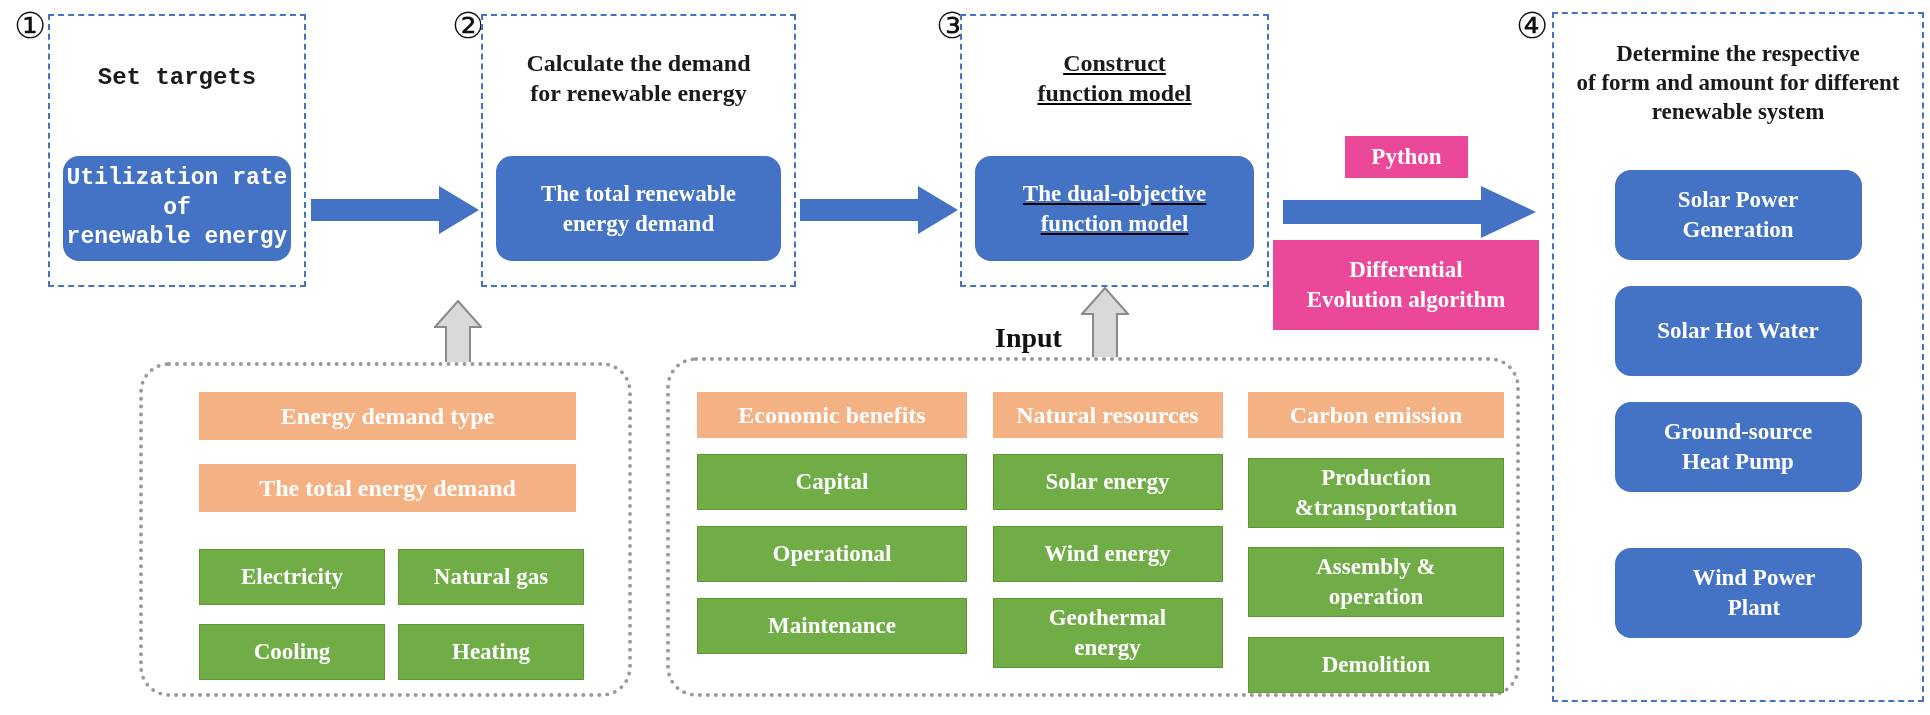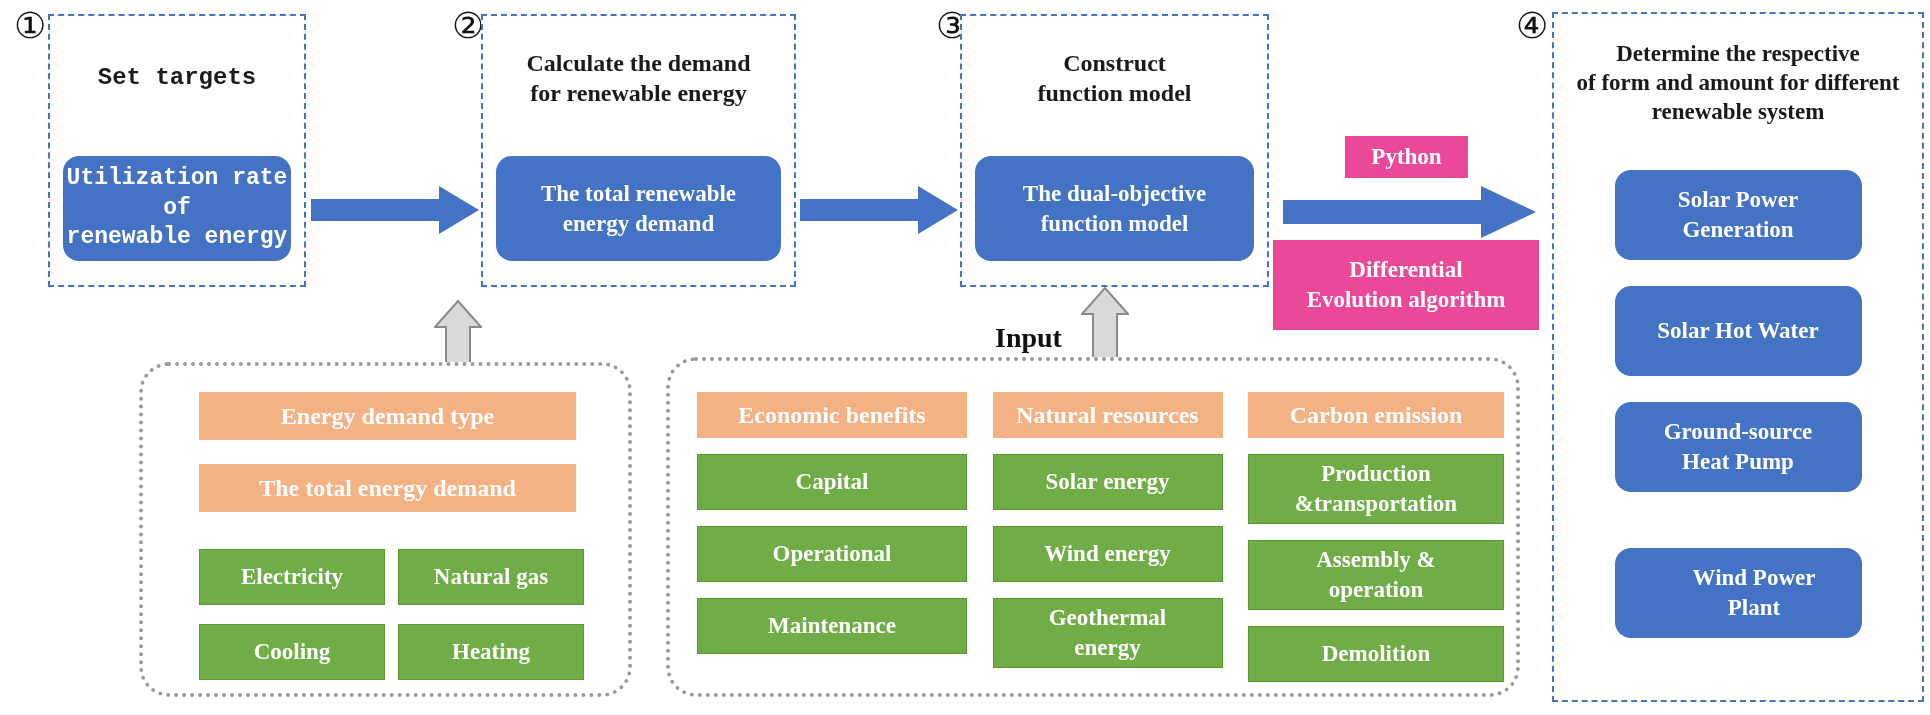"Construct" div.dashbox { text-decoration: none -> underline }
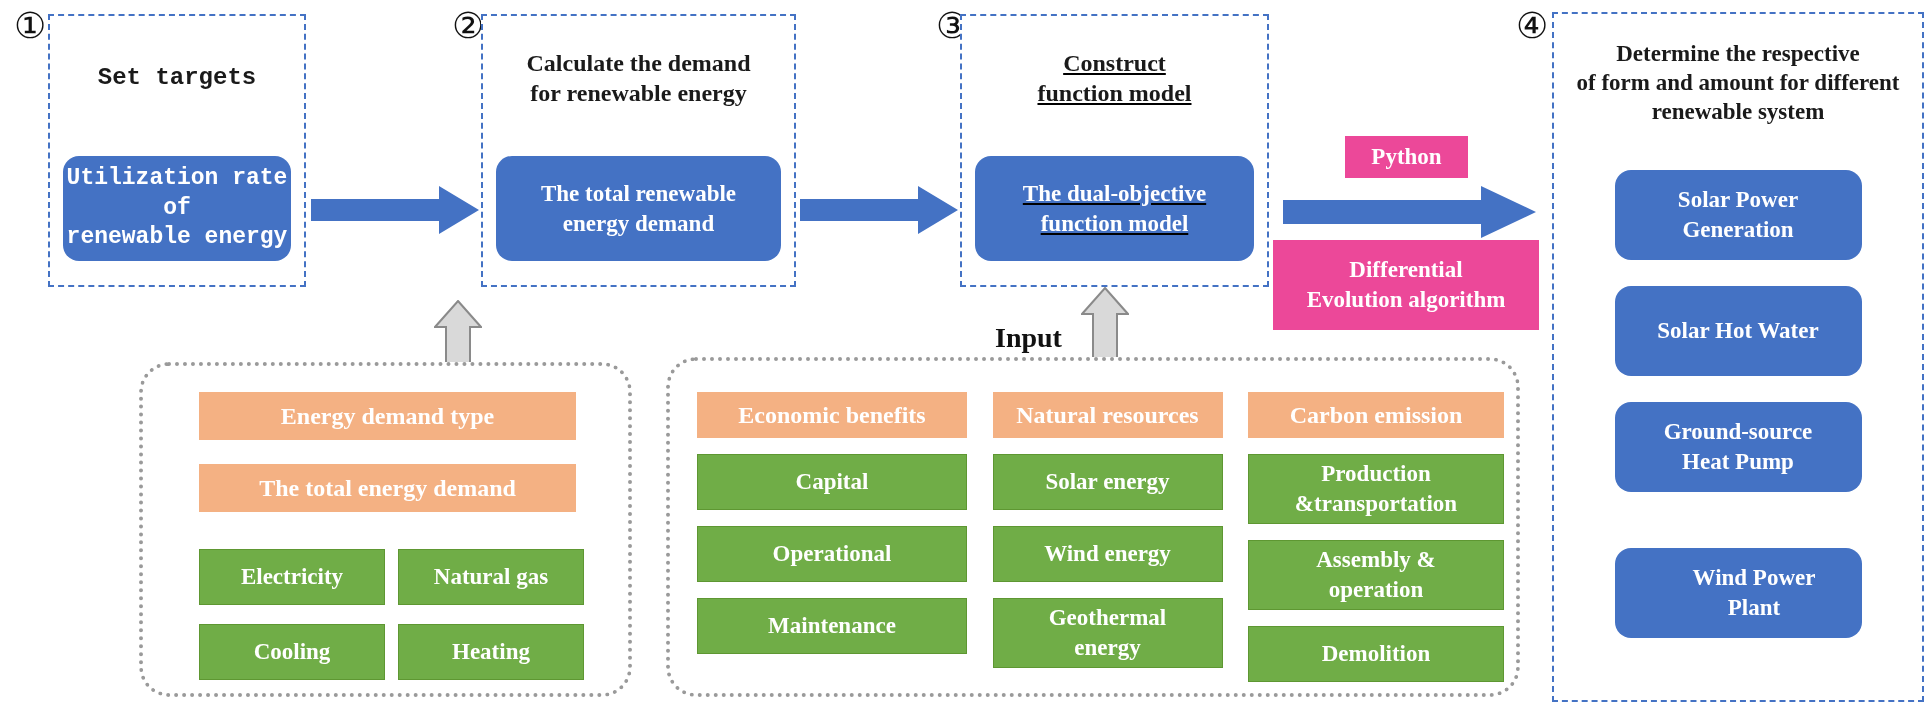"Carbon emission" .r-col.c3 { justify-content: none -> space-between }
